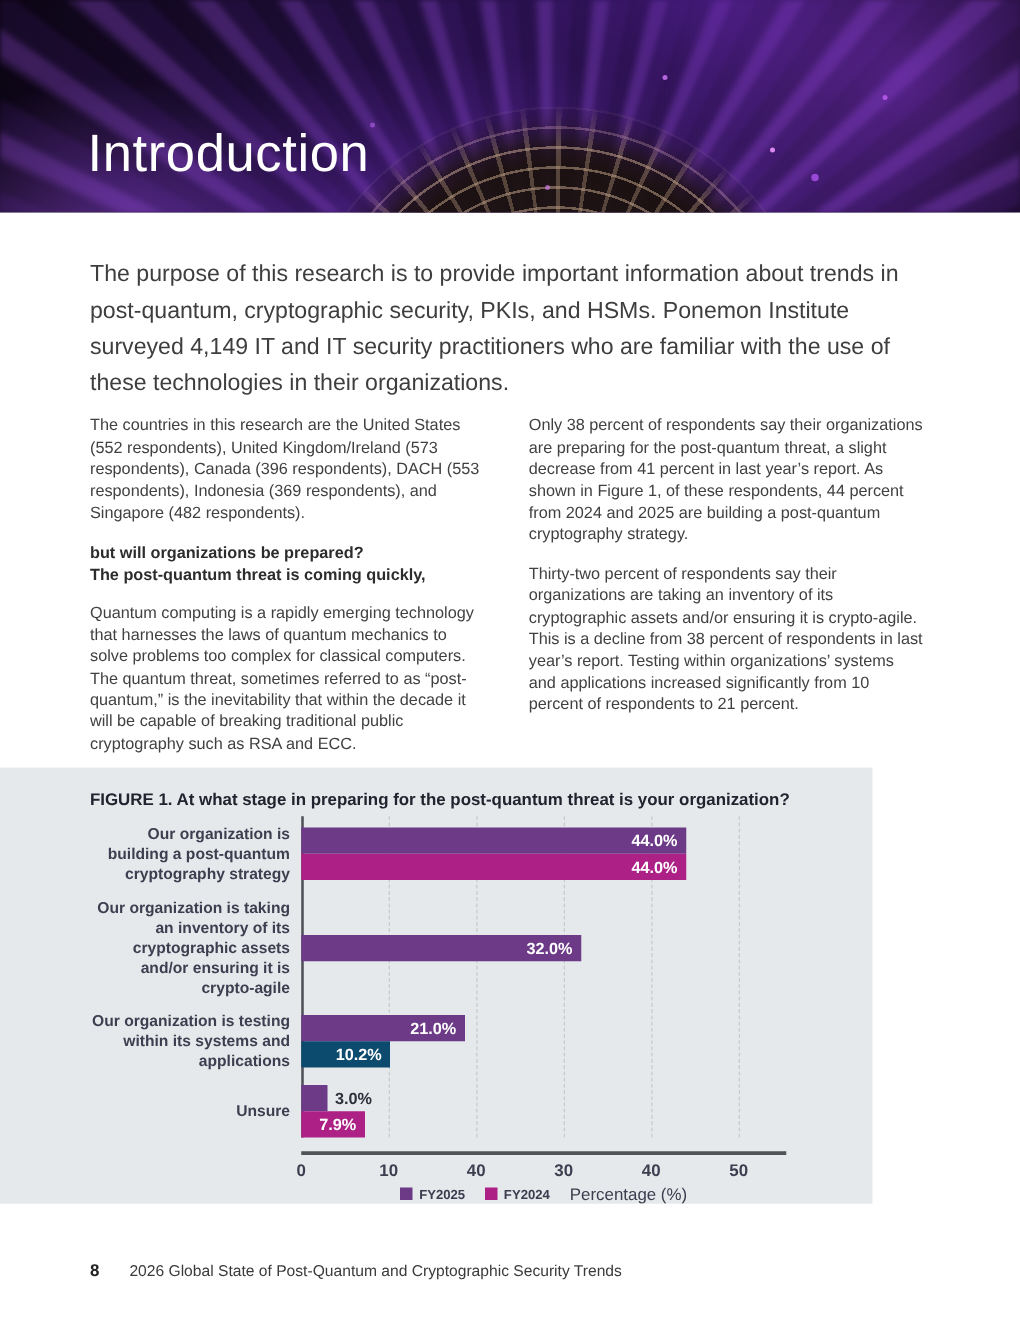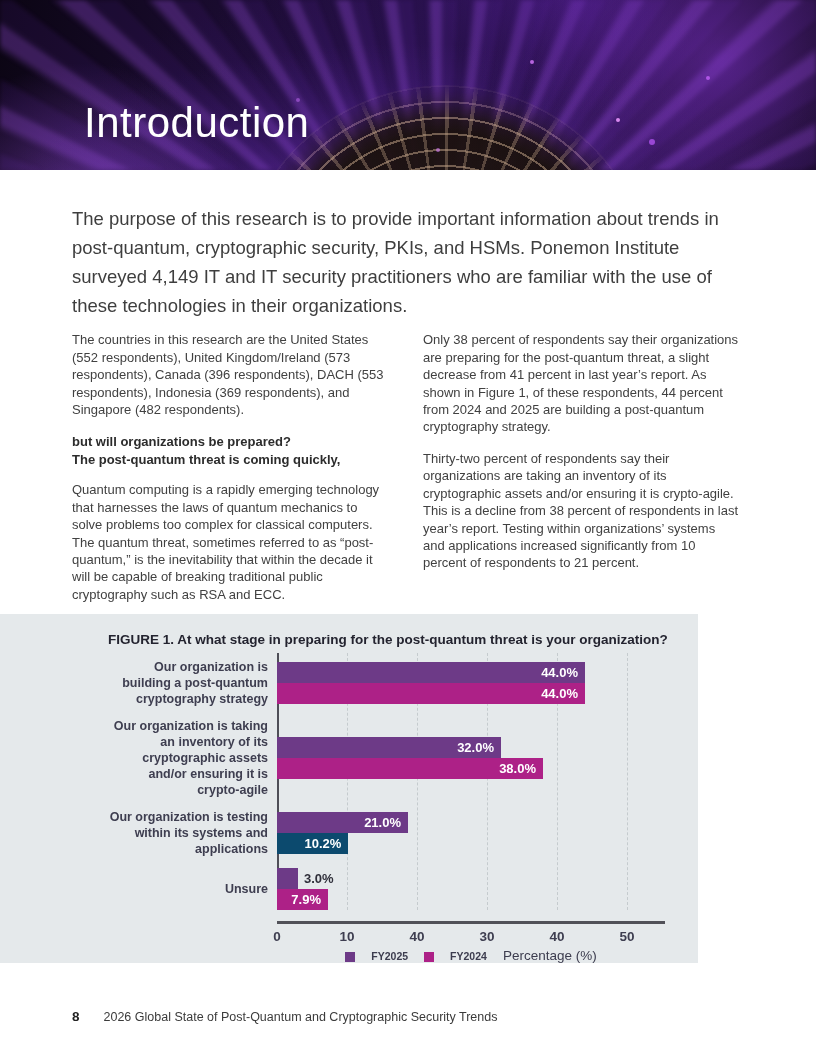"Introduction" .hero-title { left: 84px -> 70px }
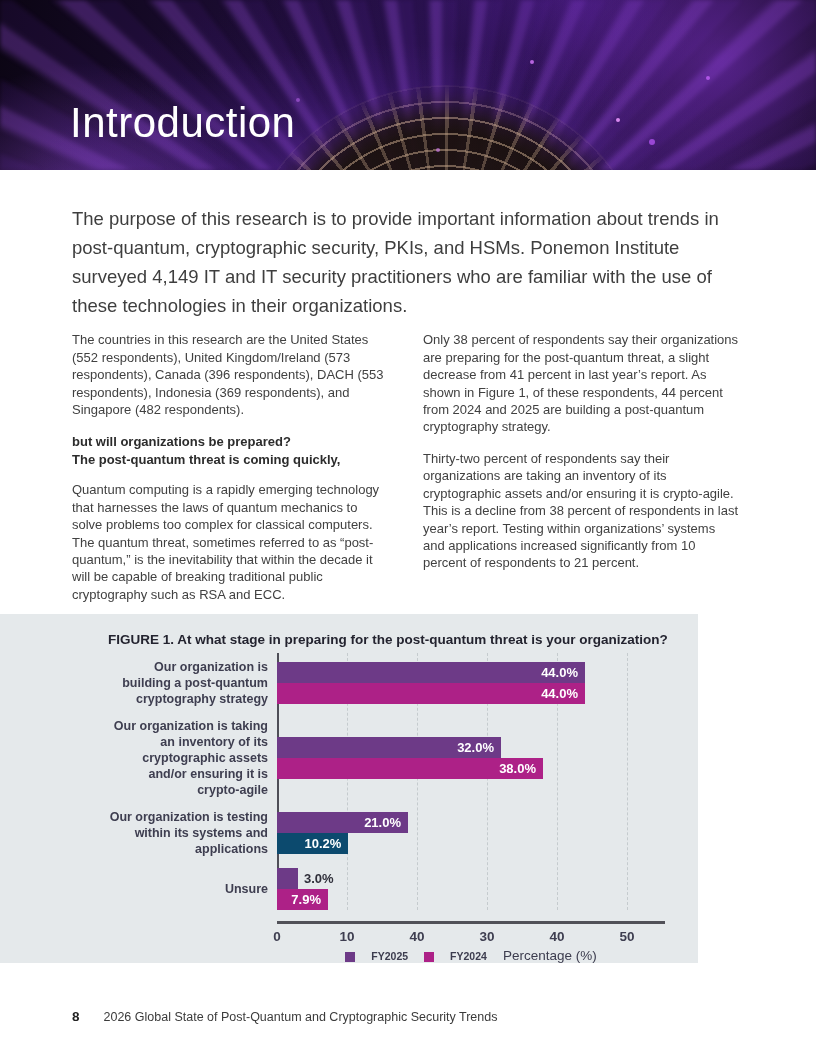"FIGURE 1. At what stage" .figure-block { padding: 18px 0 0 108px -> 18px 0 0 72px }
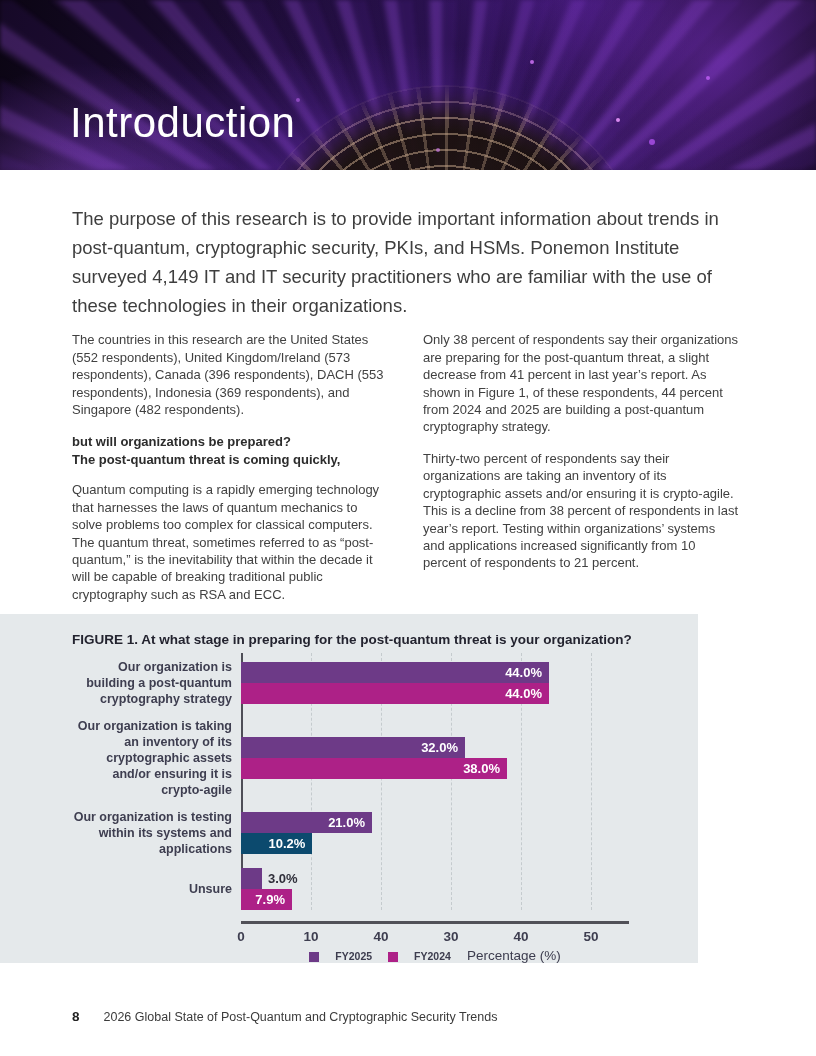"38.0%" div.bar-row { html: <div> <div> <span>38.0%</span> </div> </div> -> none }
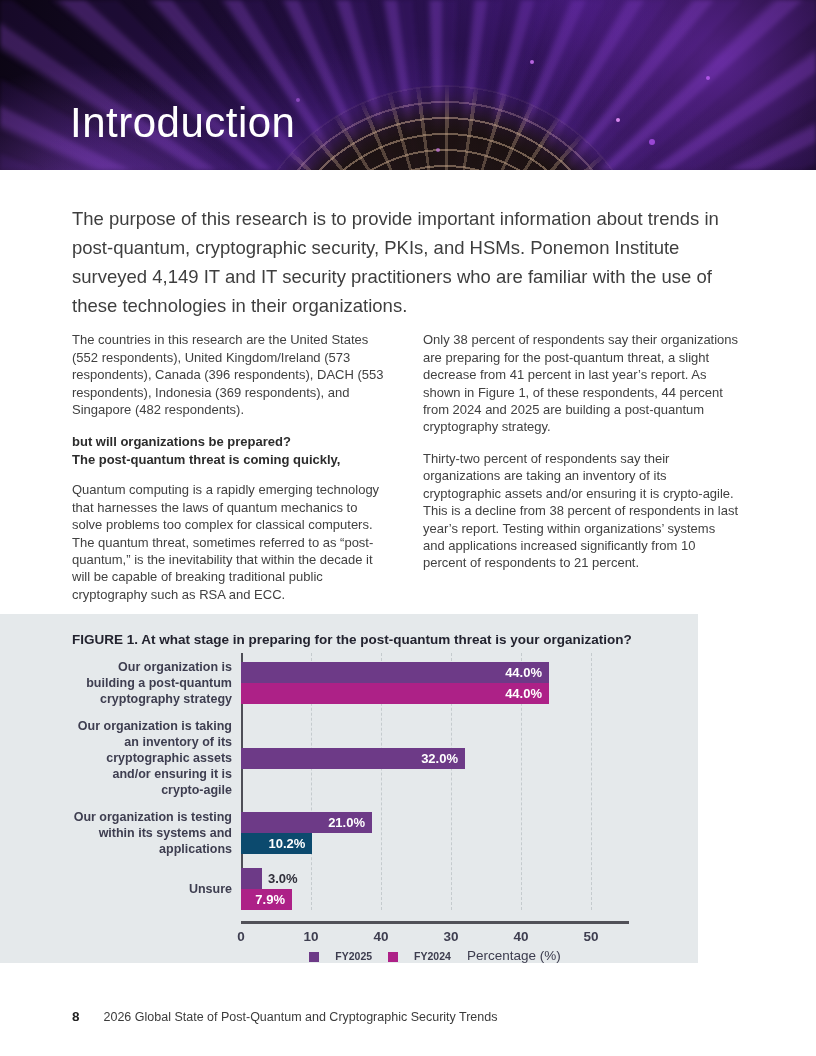"FY2025" .legend-item { align-items: flex-end -> flex-start; gap: 16px -> 5px }
